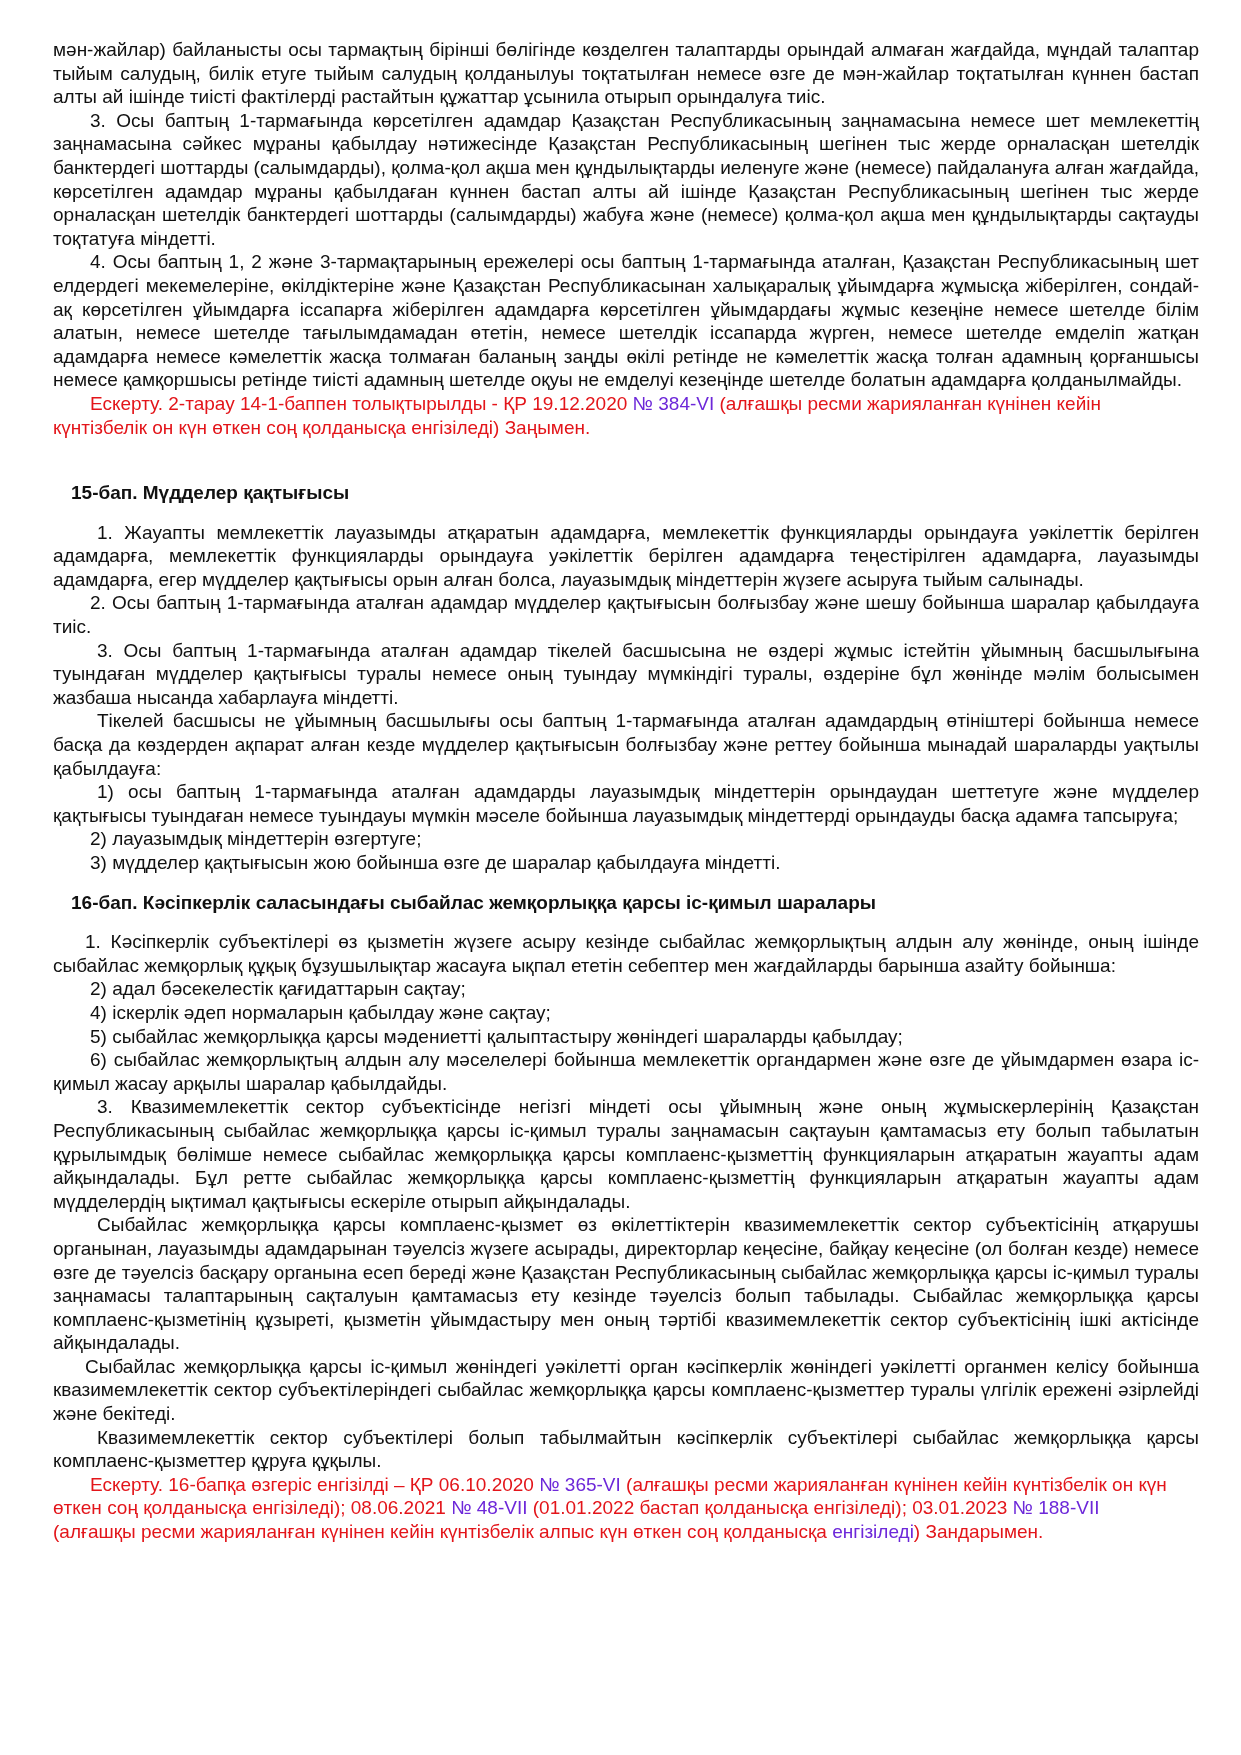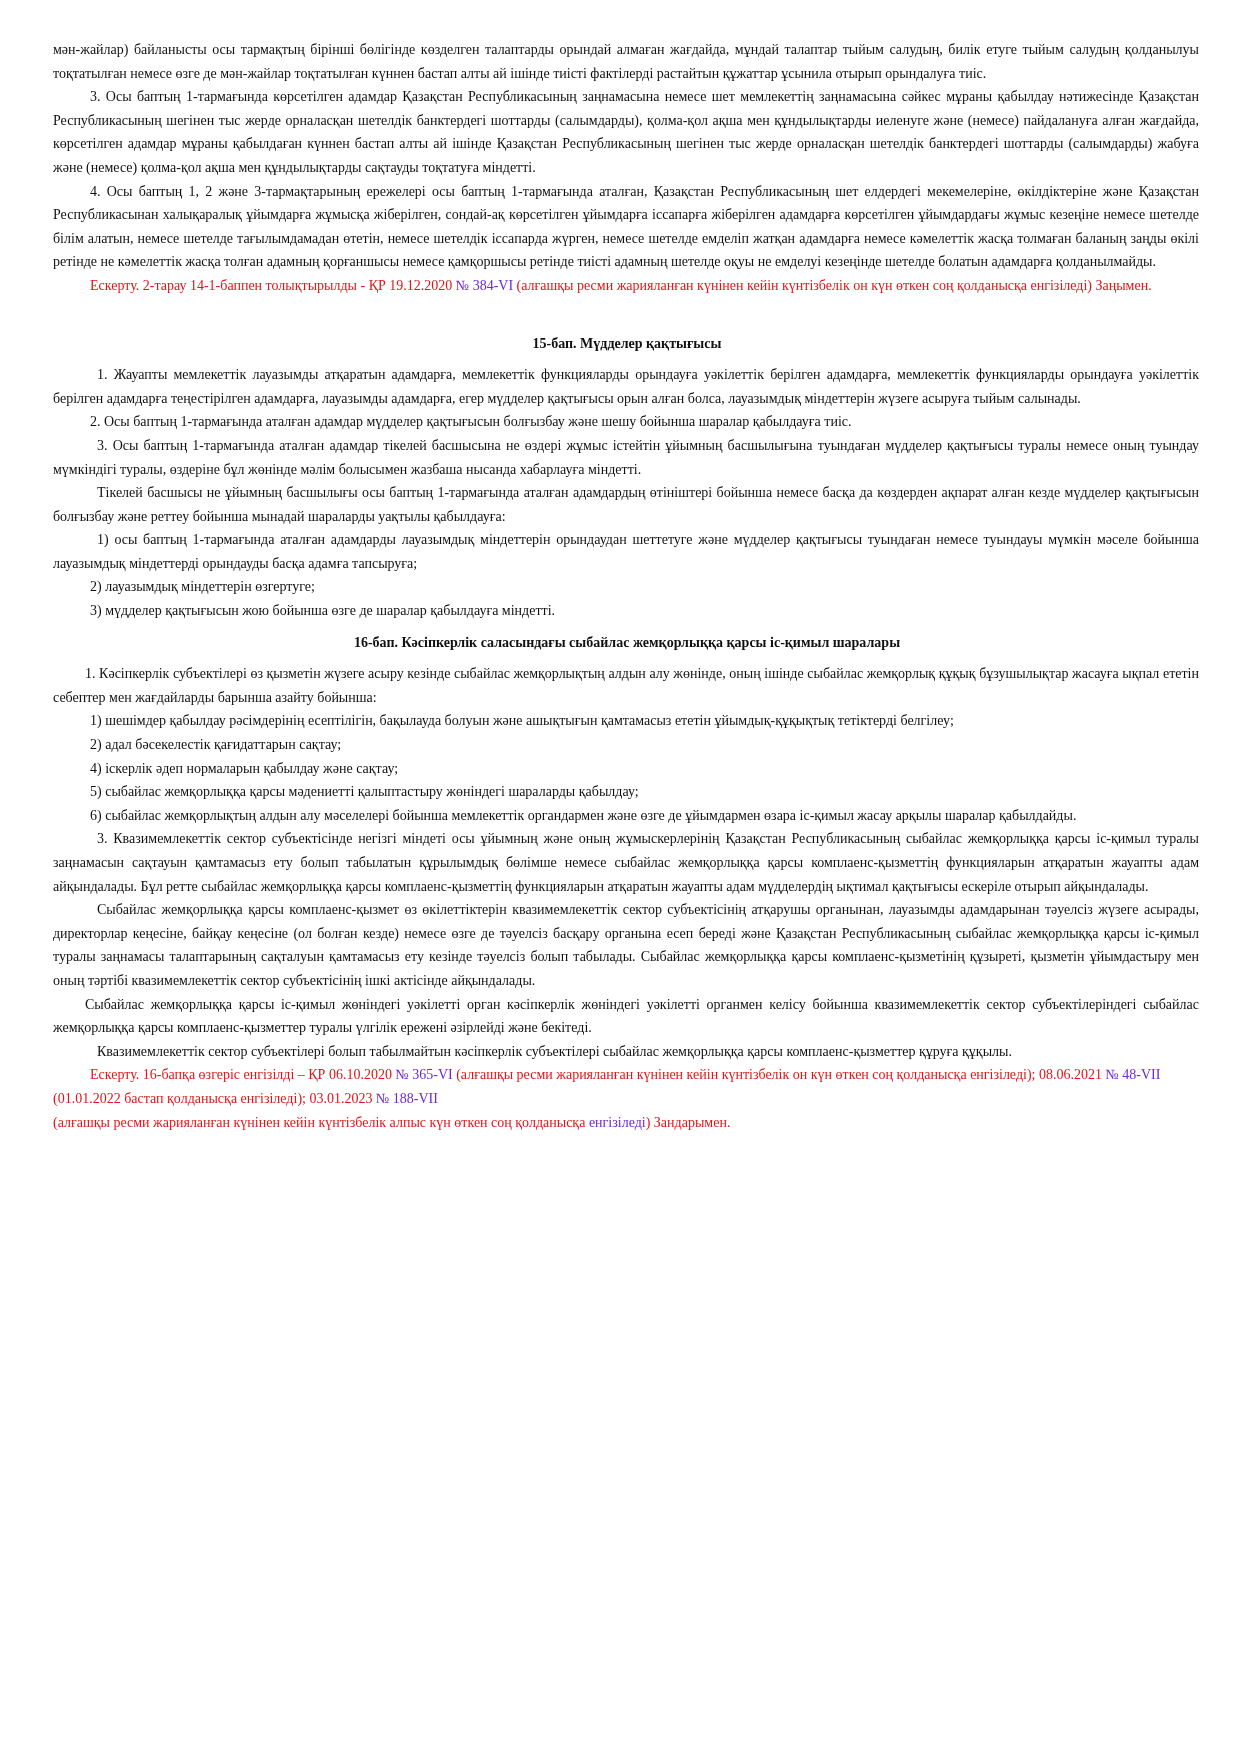"мән-жайлар) байланысты осы тармақтың" .page { font-family: Liberation Serif, serif -> Liberation Sans, sans-serif; font-size: 14px -> 19px }
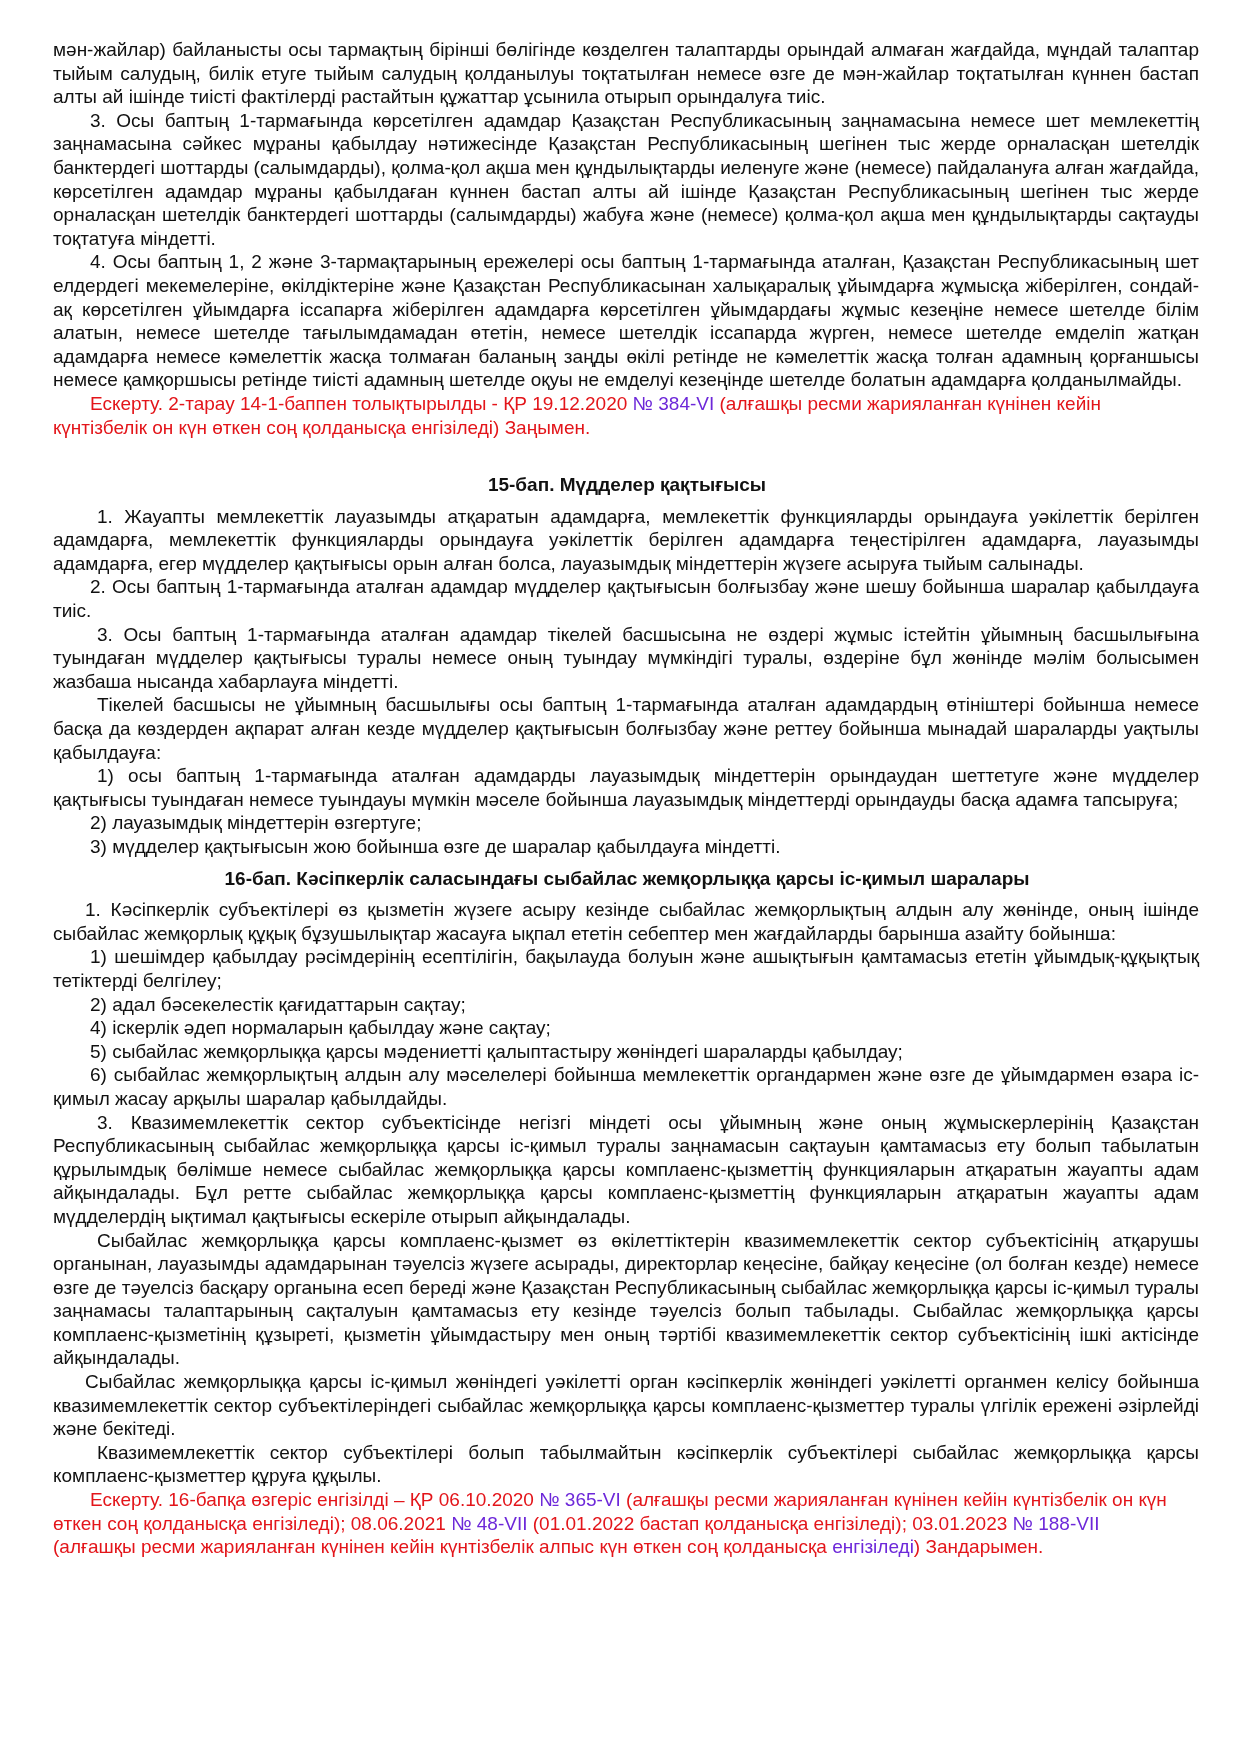"15-бап. Мүдделер қақтығысы" .heading { margin: 8px -> 16px; text-align: center -> none }
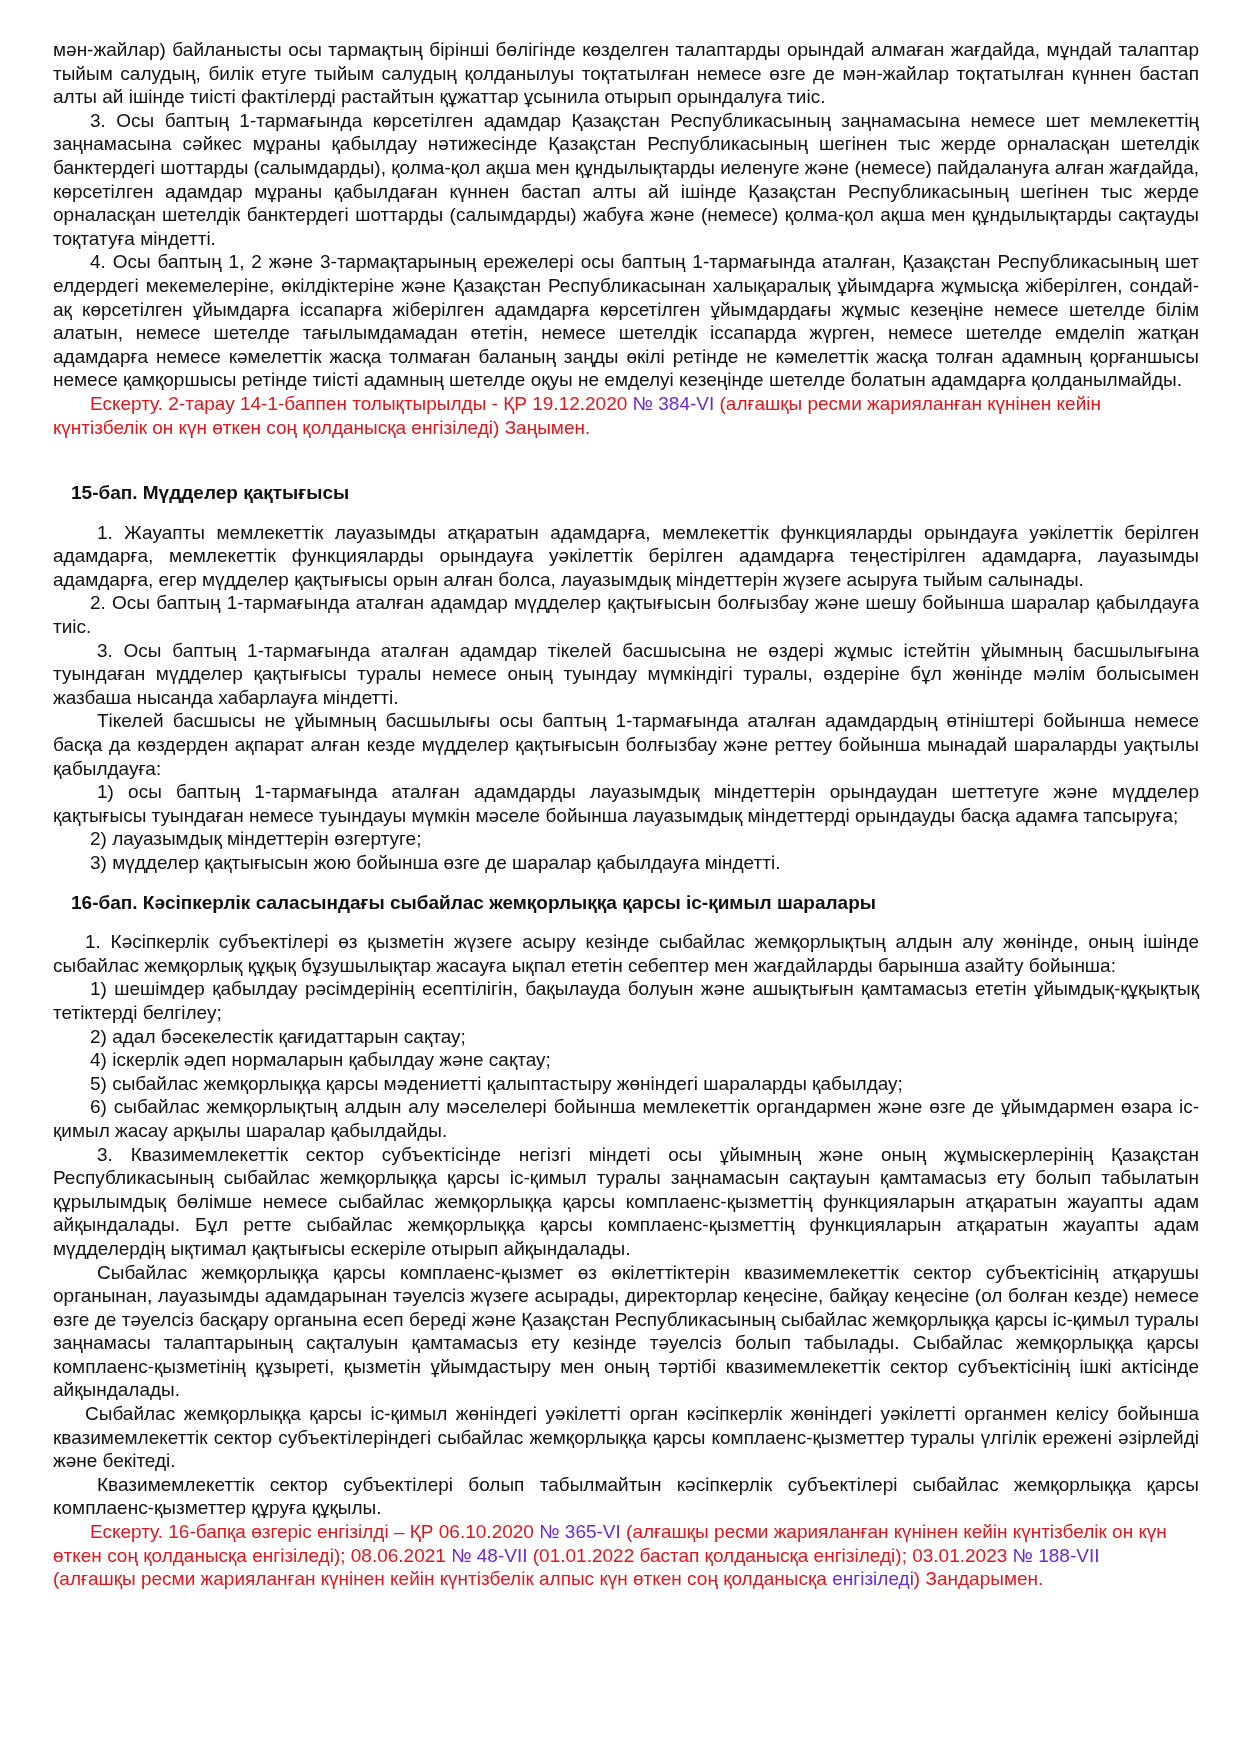"1) шешімдер қабылдау рәсімдерінің" p.p { html: <p>1) шешімдер қабылдау рәсімдерінің есептілігін, бақылауда болуын және ашықтығын қамтамасыз ететін ұйымдық-құқықтық тетіктерді белгілеу;</p> -> none }
